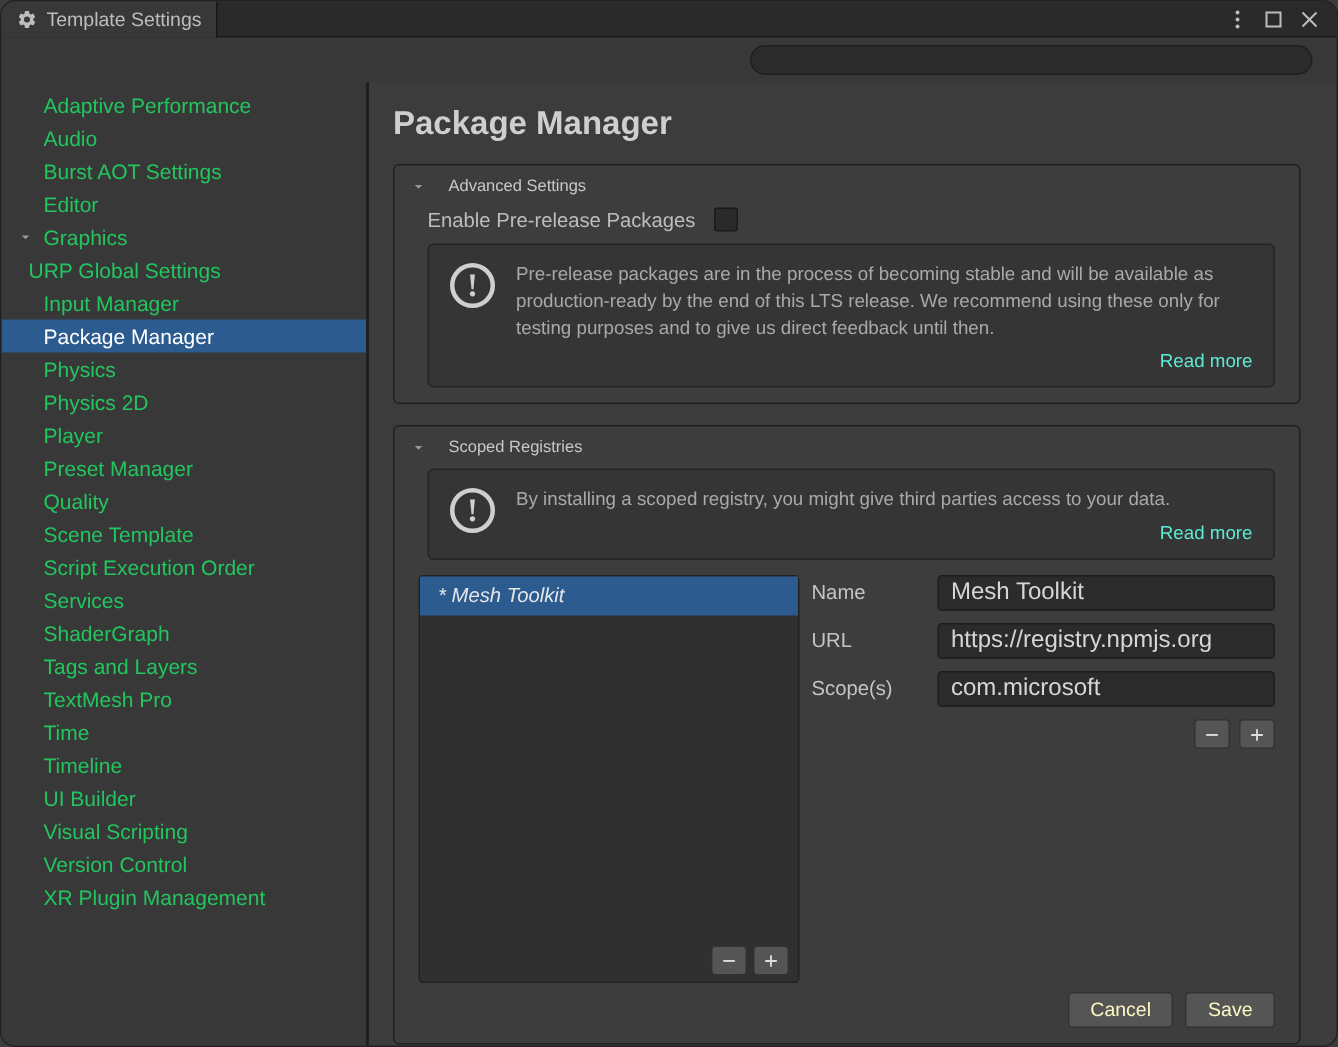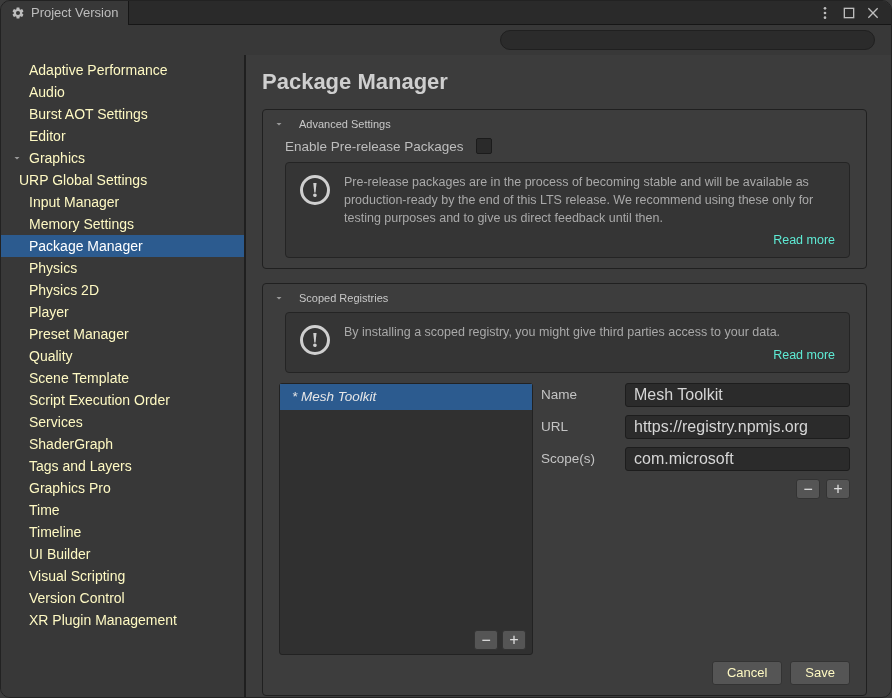"Project Version" span { text: Project Version -> Template Settings }
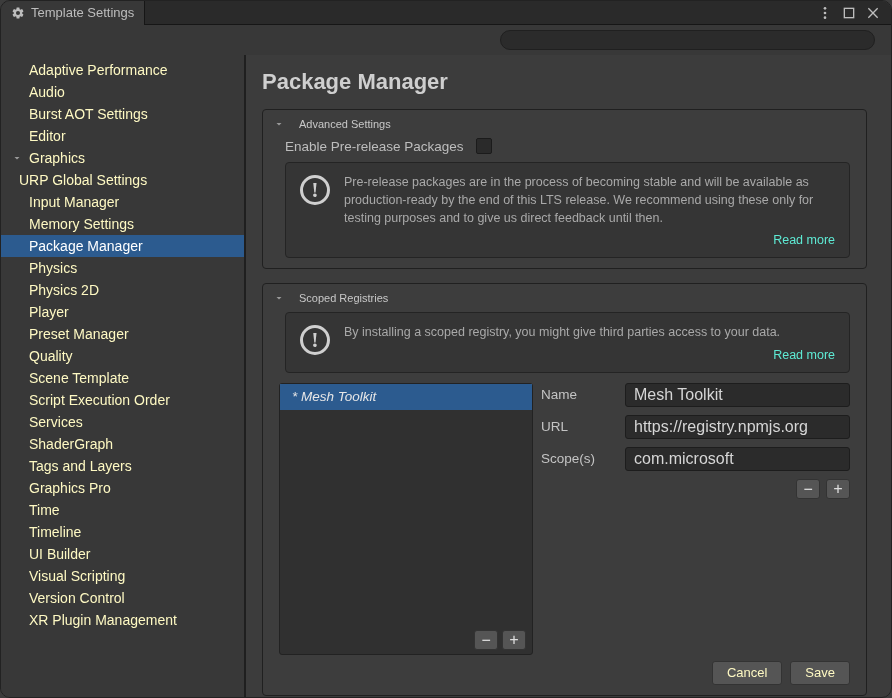"Adaptive Performance" .sidebar-item { color: #fef9c3 -> #22c55e }
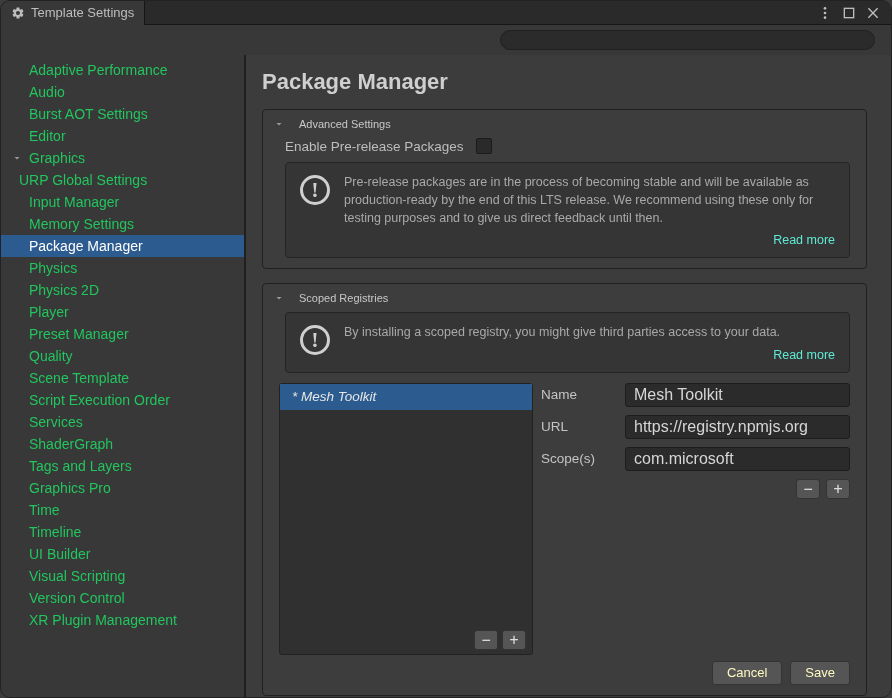"Memory Settings" div.sidebar-item { html: <div> <span>Memory Settings</span> </div> -> none }
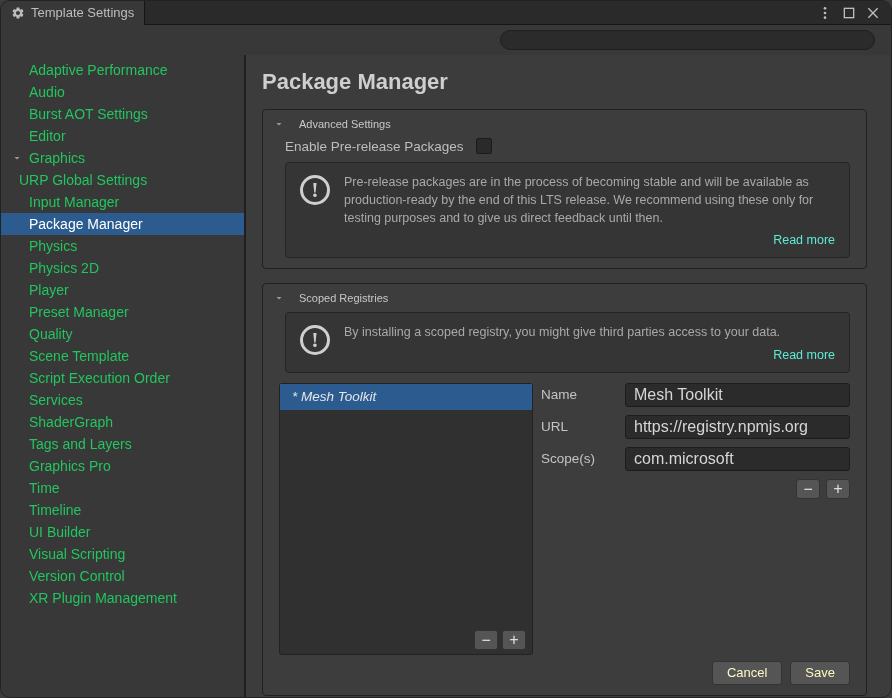"Graphics Pro" span { text: Graphics -> TextMesh }
